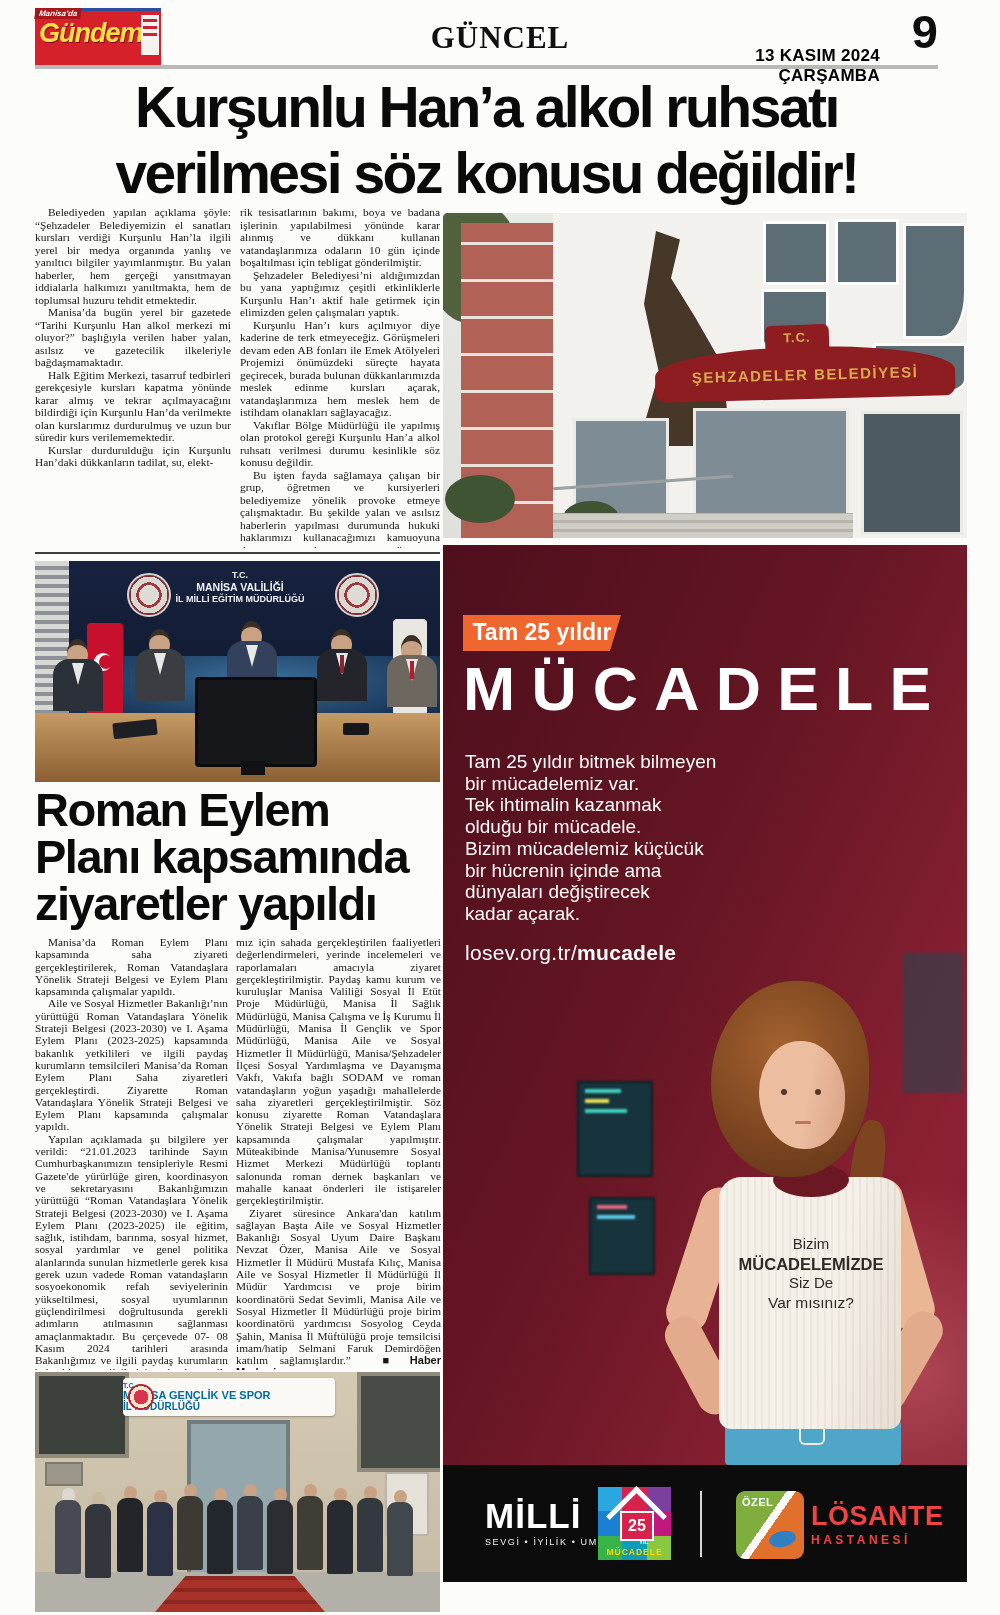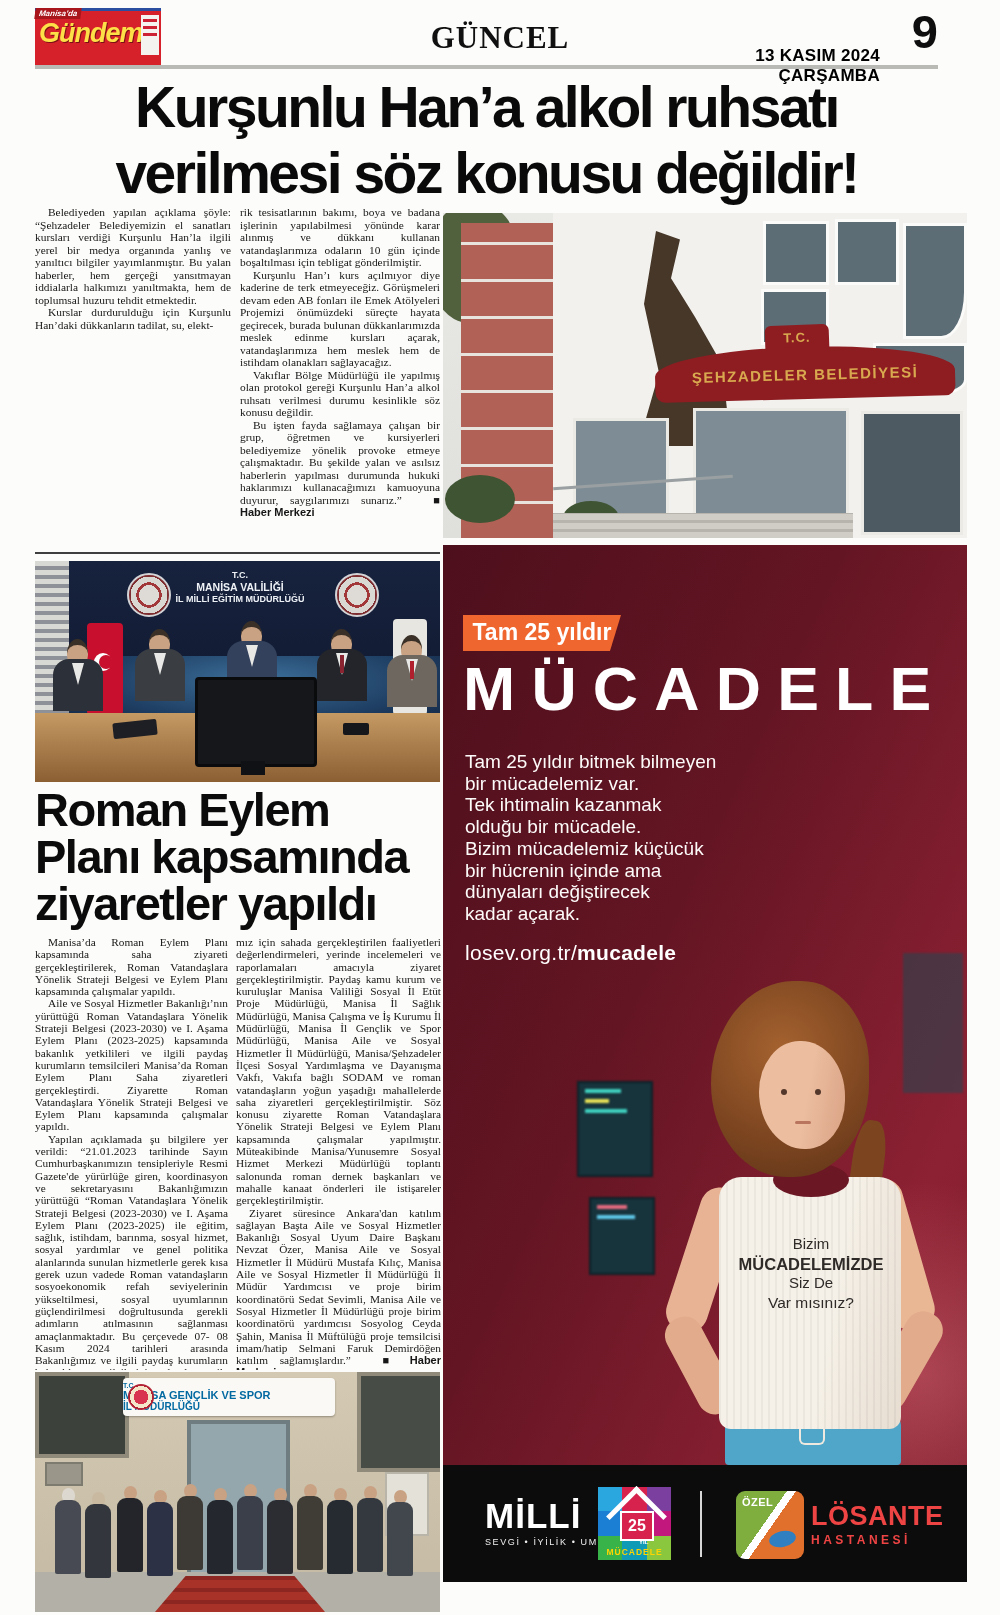"Şehzadeler Belediyesi’ni aldığımızdan bu" p { html: none -> <p>Şehzadeler Belediyesi’ni aldığımızdan bu yana yaptığımız çeşitli etkinliklerle Kurşunlu Han’ı aktif hale getirmek için elimizden gelen çalışmaları yaptık.</p> }
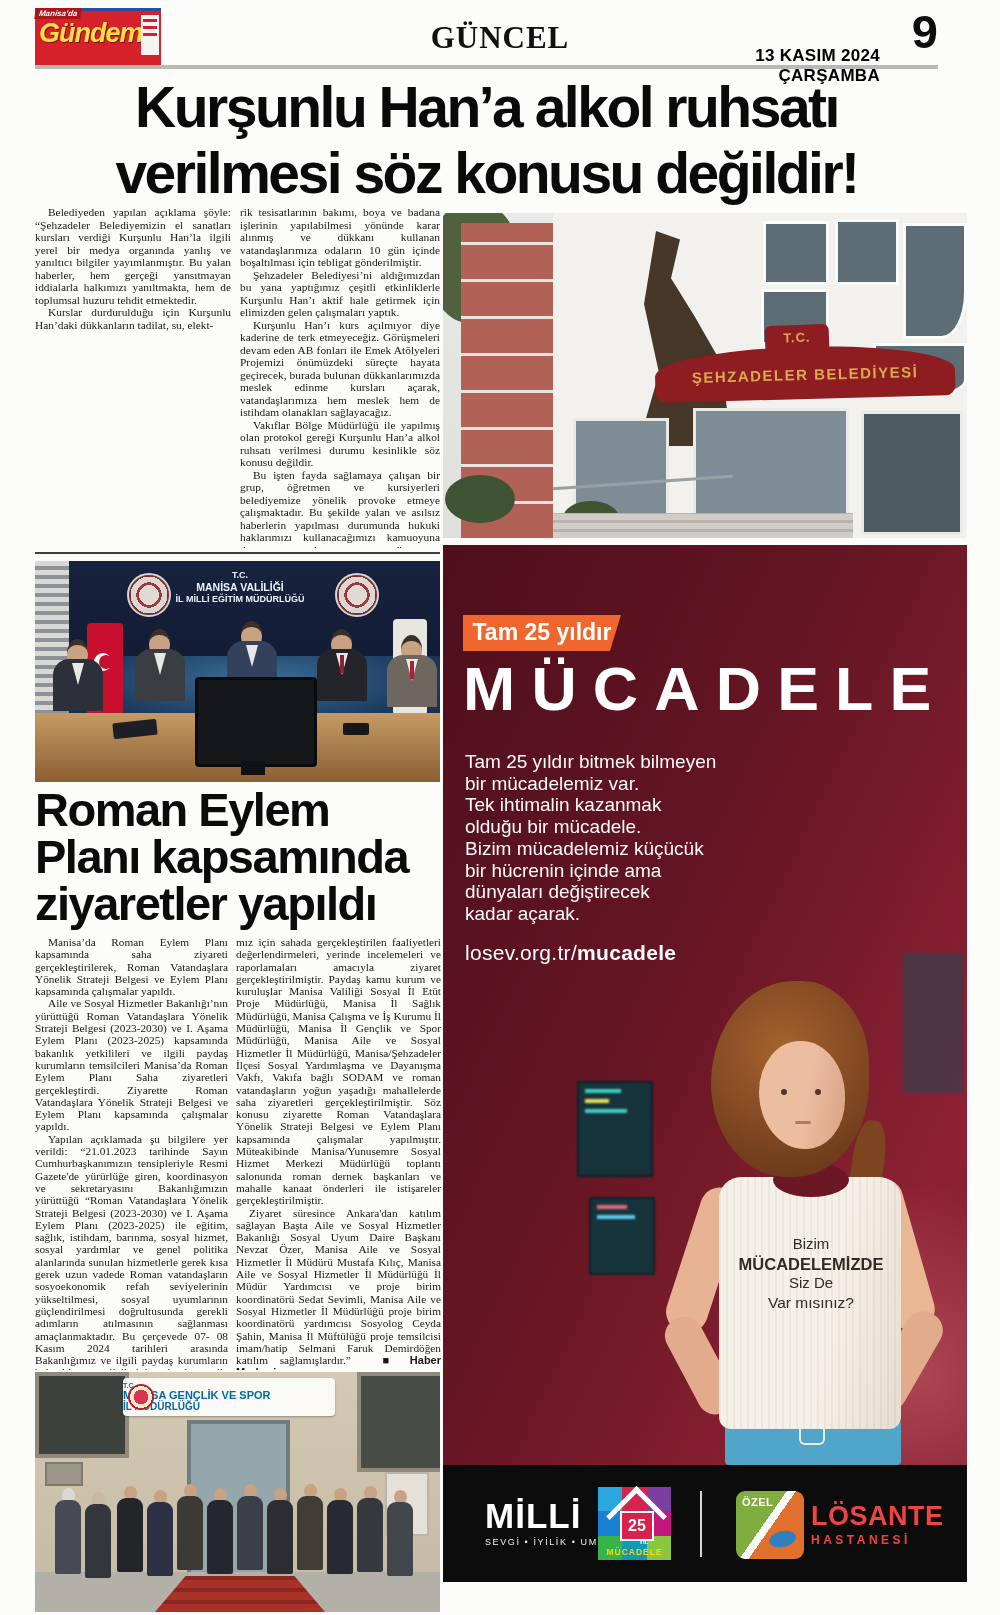"Manisa’da bugün yerel bir gazetede" p { html: none -> <p>Manisa’da bugün yerel bir gazetede “Tarihi Kurşunlu Han alkol merkezi mi oluyor?” başlığıyla verilen haber yalan, asılsız ve gazetecilik ilkeleriyle bağdaşmamaktadır.</p> }
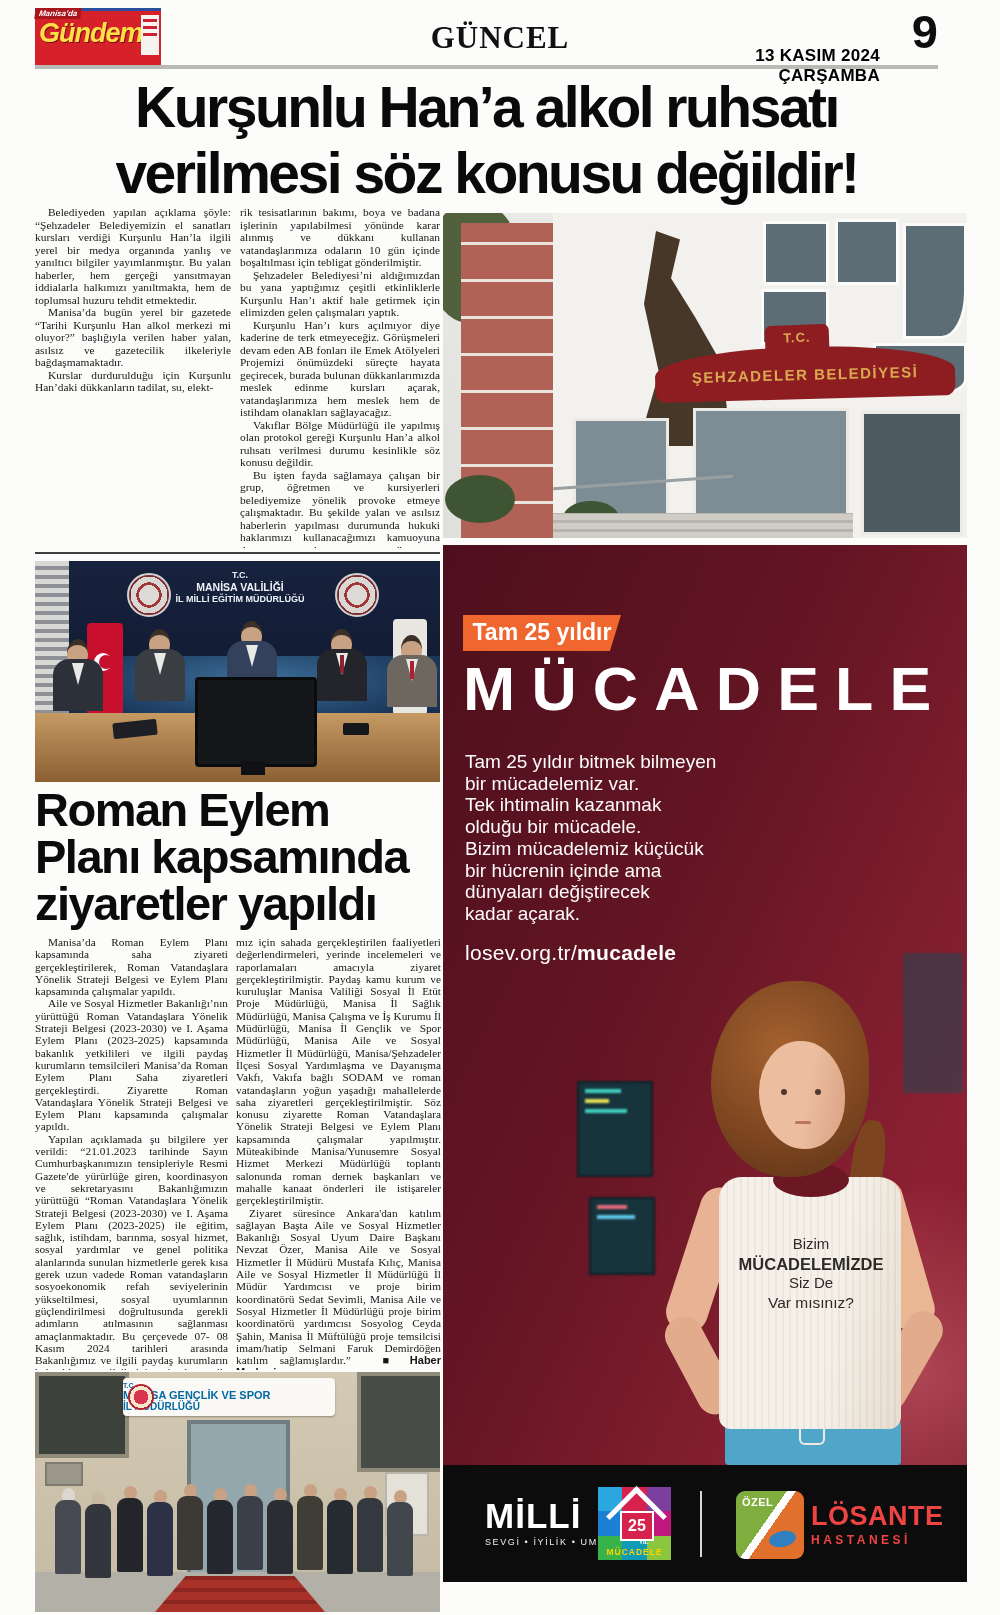"Halk Eğitim Merkezi, tasarruf tedbirleri" p { html: none -> <p>Halk Eğitim Merkezi, tasarruf tedbirleri gerekçesiyle kursları kapatma yönünde karar almış ve tekrar açılmayacağını bildirdiği için Kurşunlu Han’da verilmekte olan kurslarımız durdurulmuş ve uzun bur süredir kurs verilememektedir.</p> }
